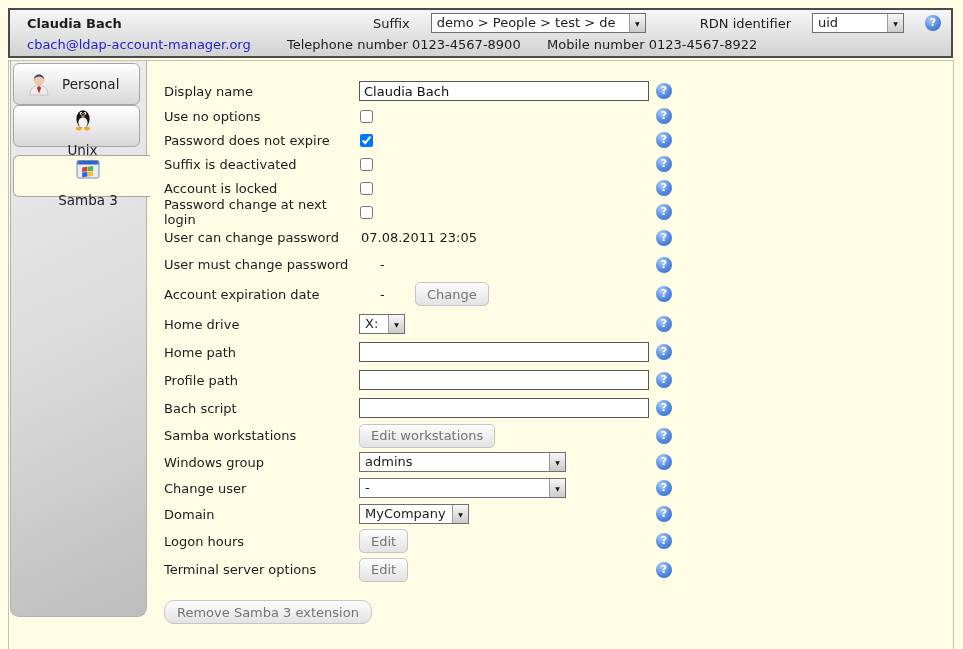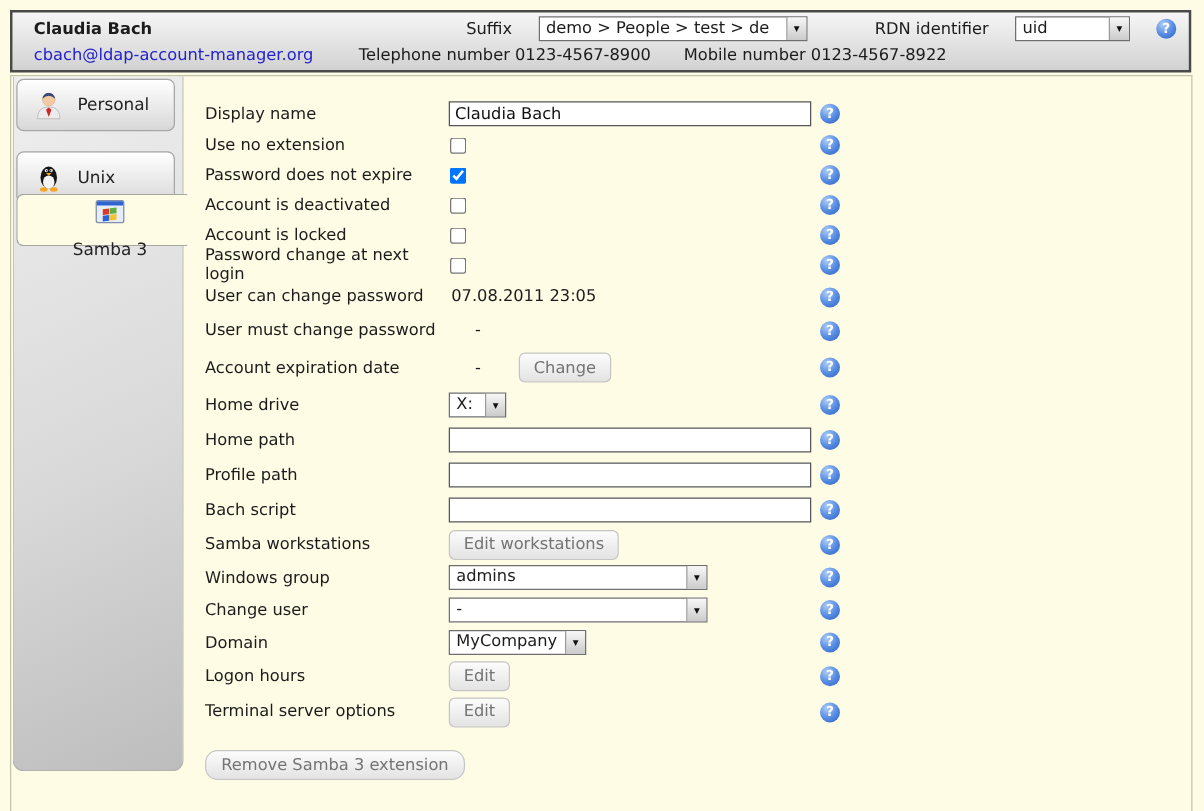"Use no extension" span.flabel { text: extension -> options }
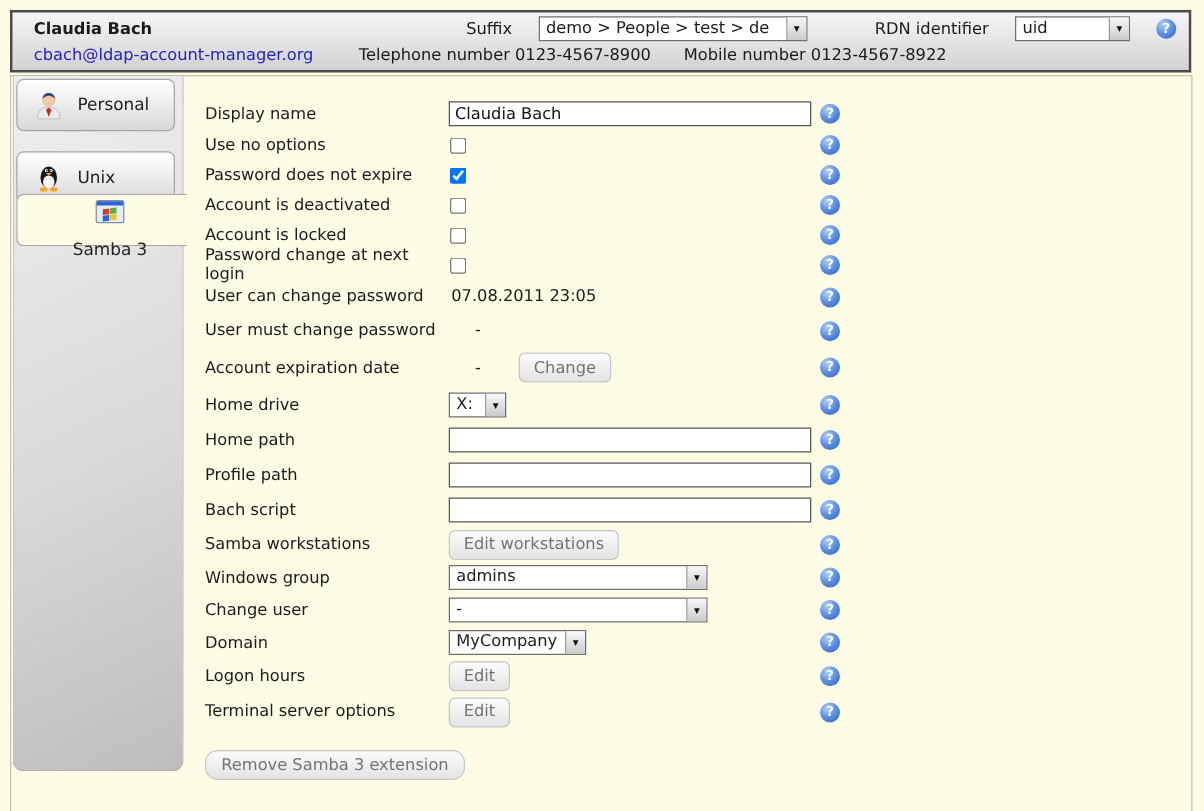"Unix" .tab-2 { flex-direction: none -> column; top: 60px -> 44px }
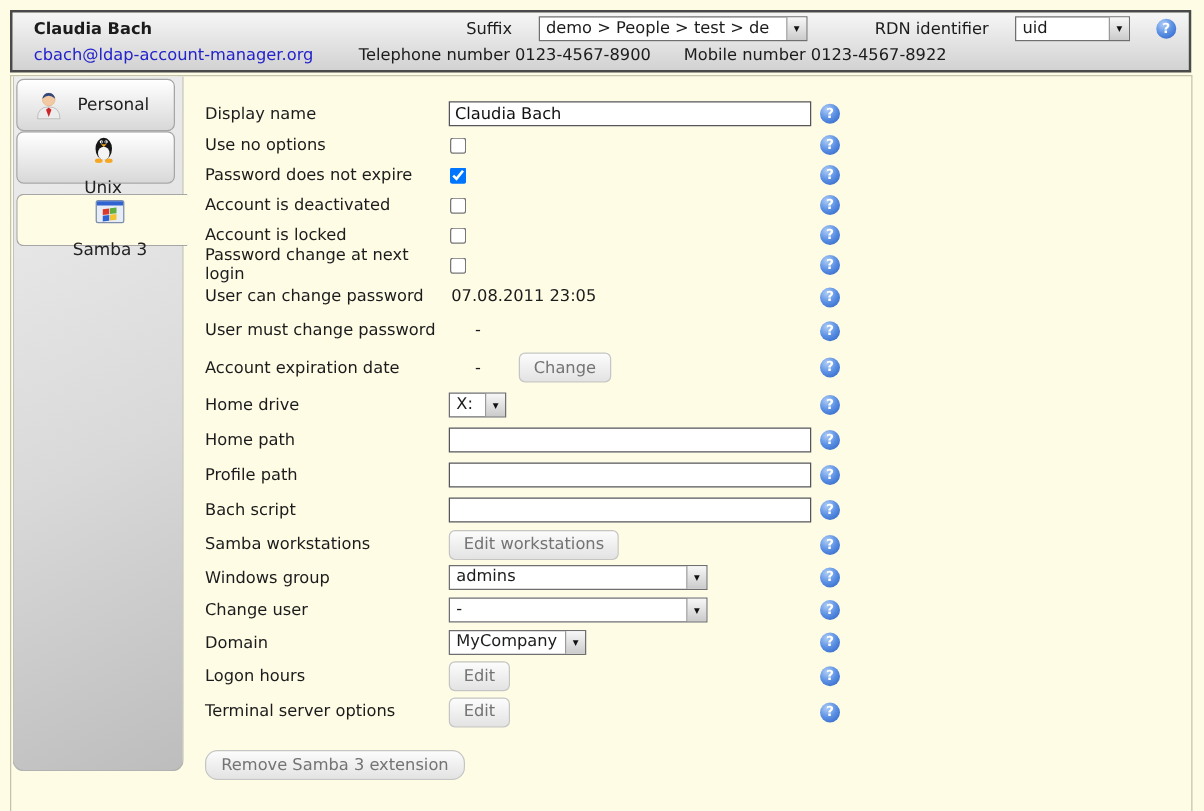"Account is deactivated" span.flabel { text: Account -> Suffix }
